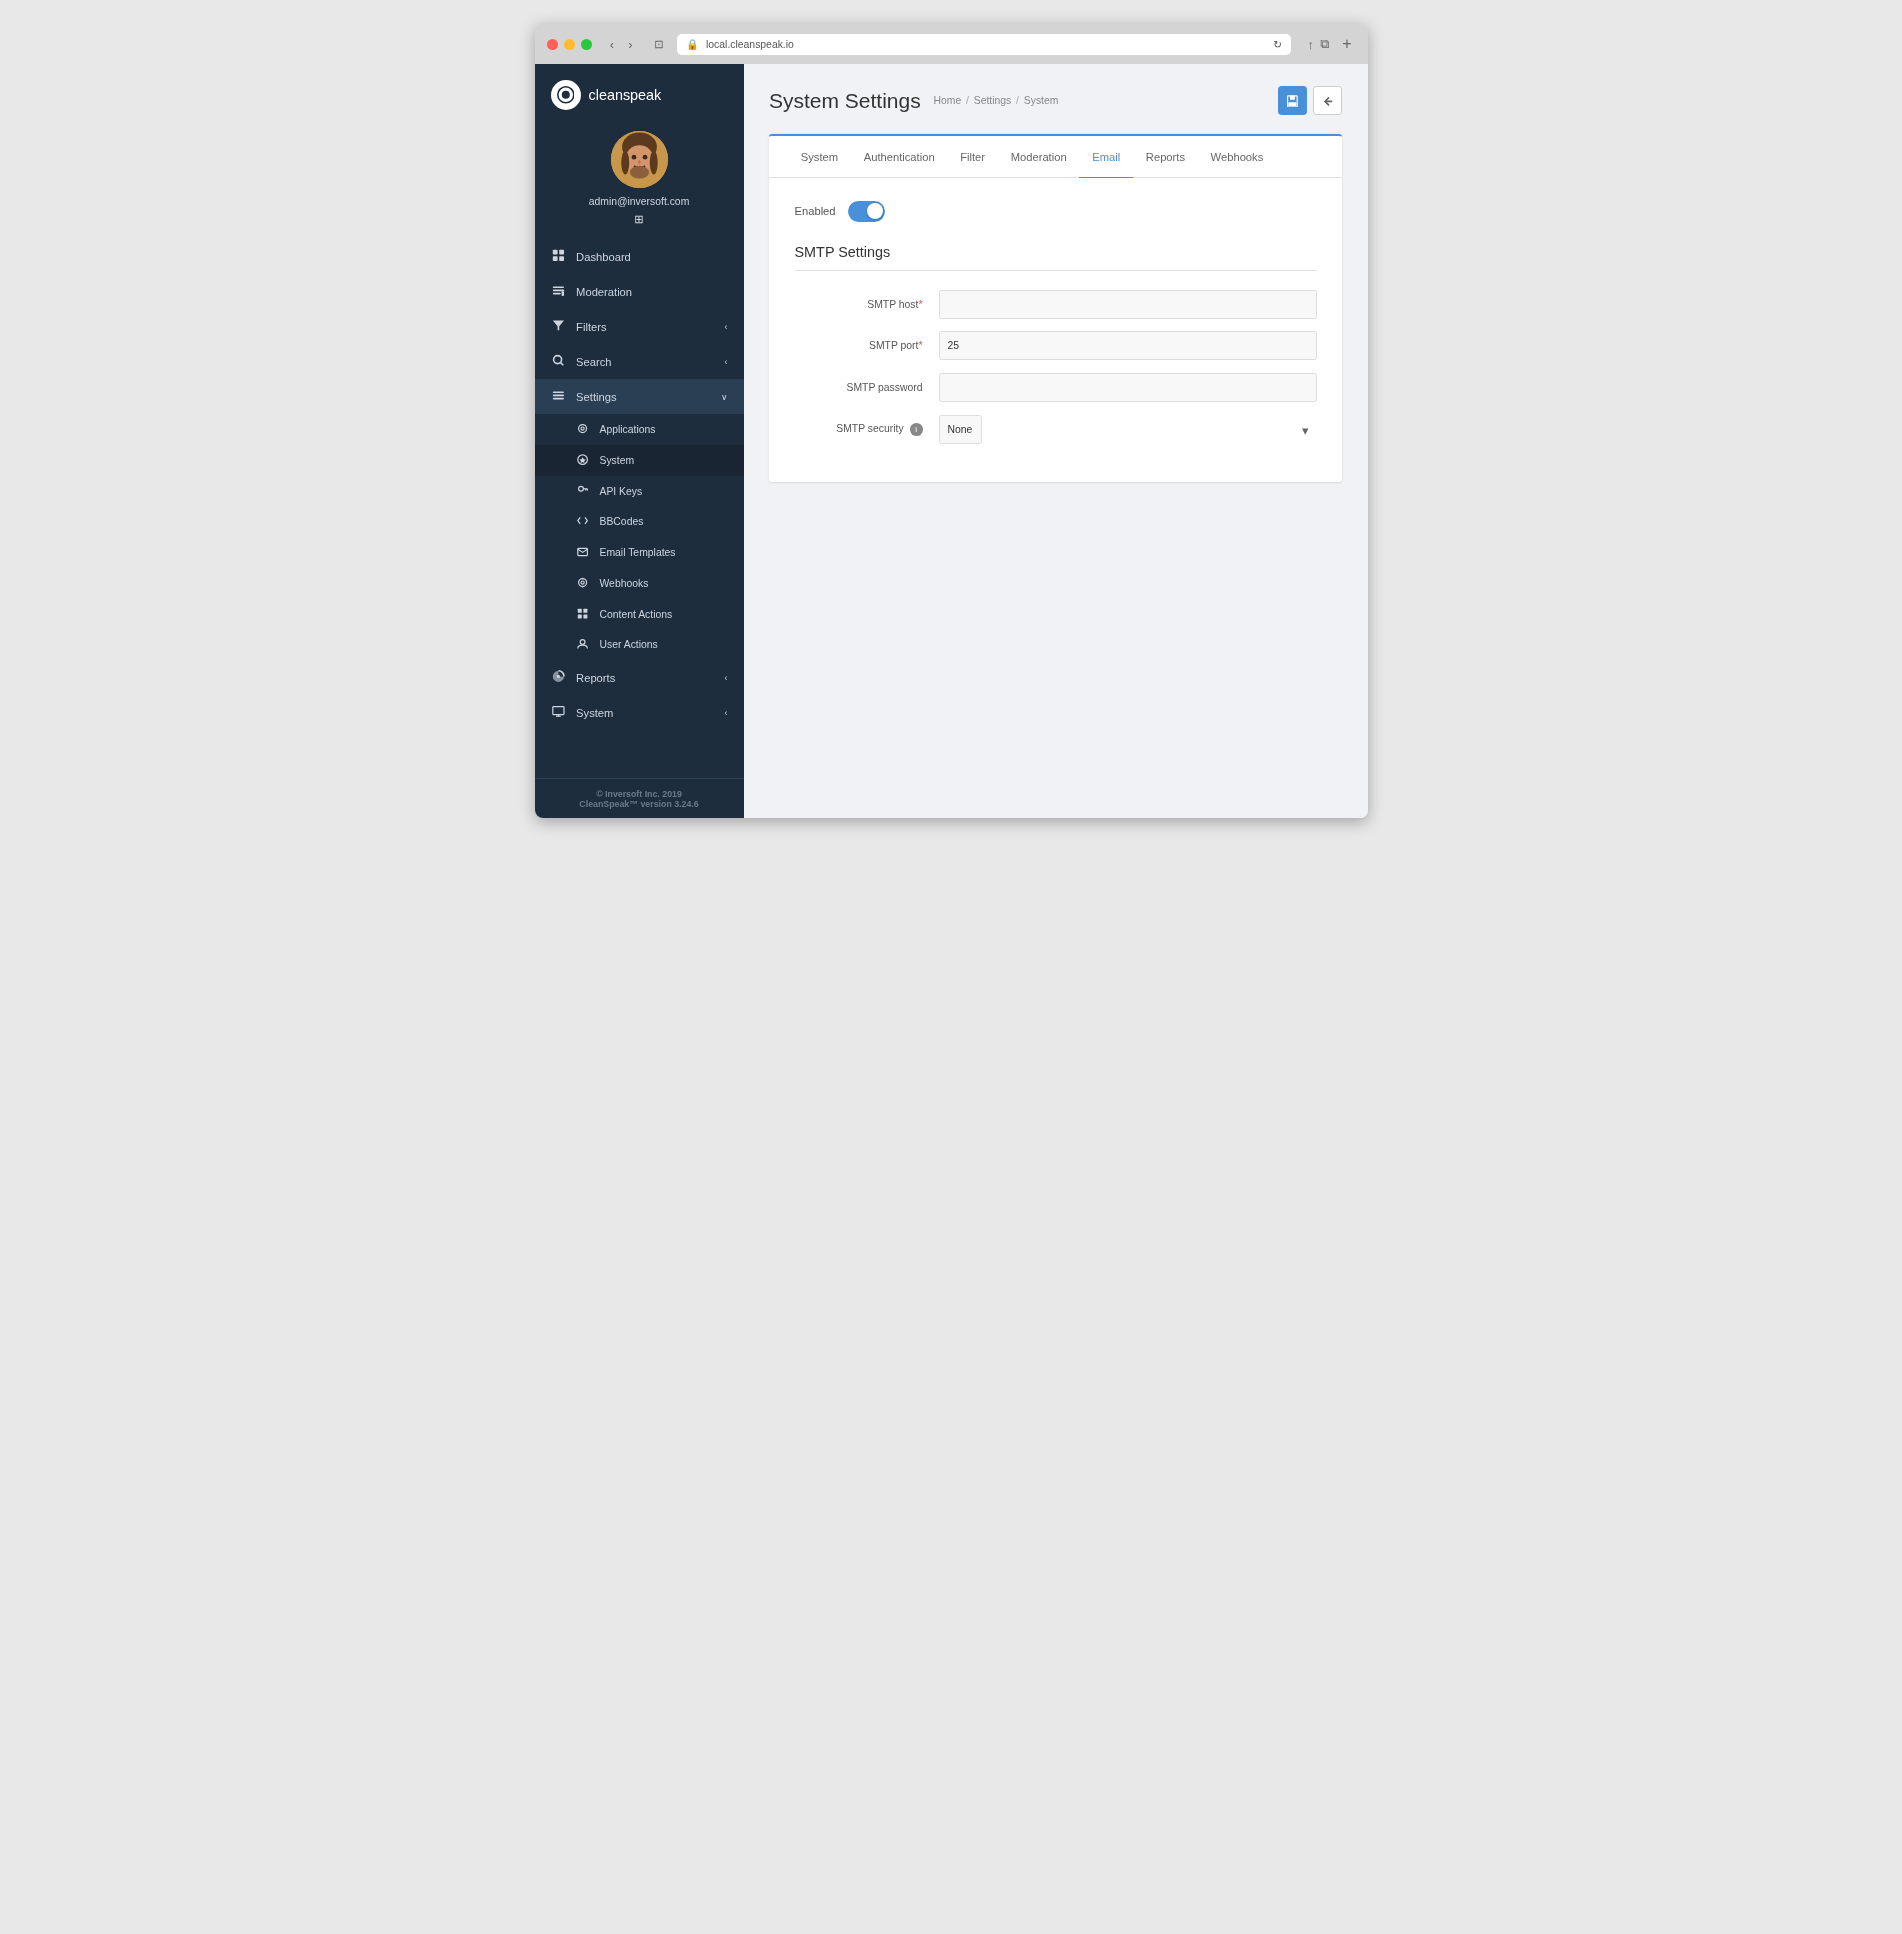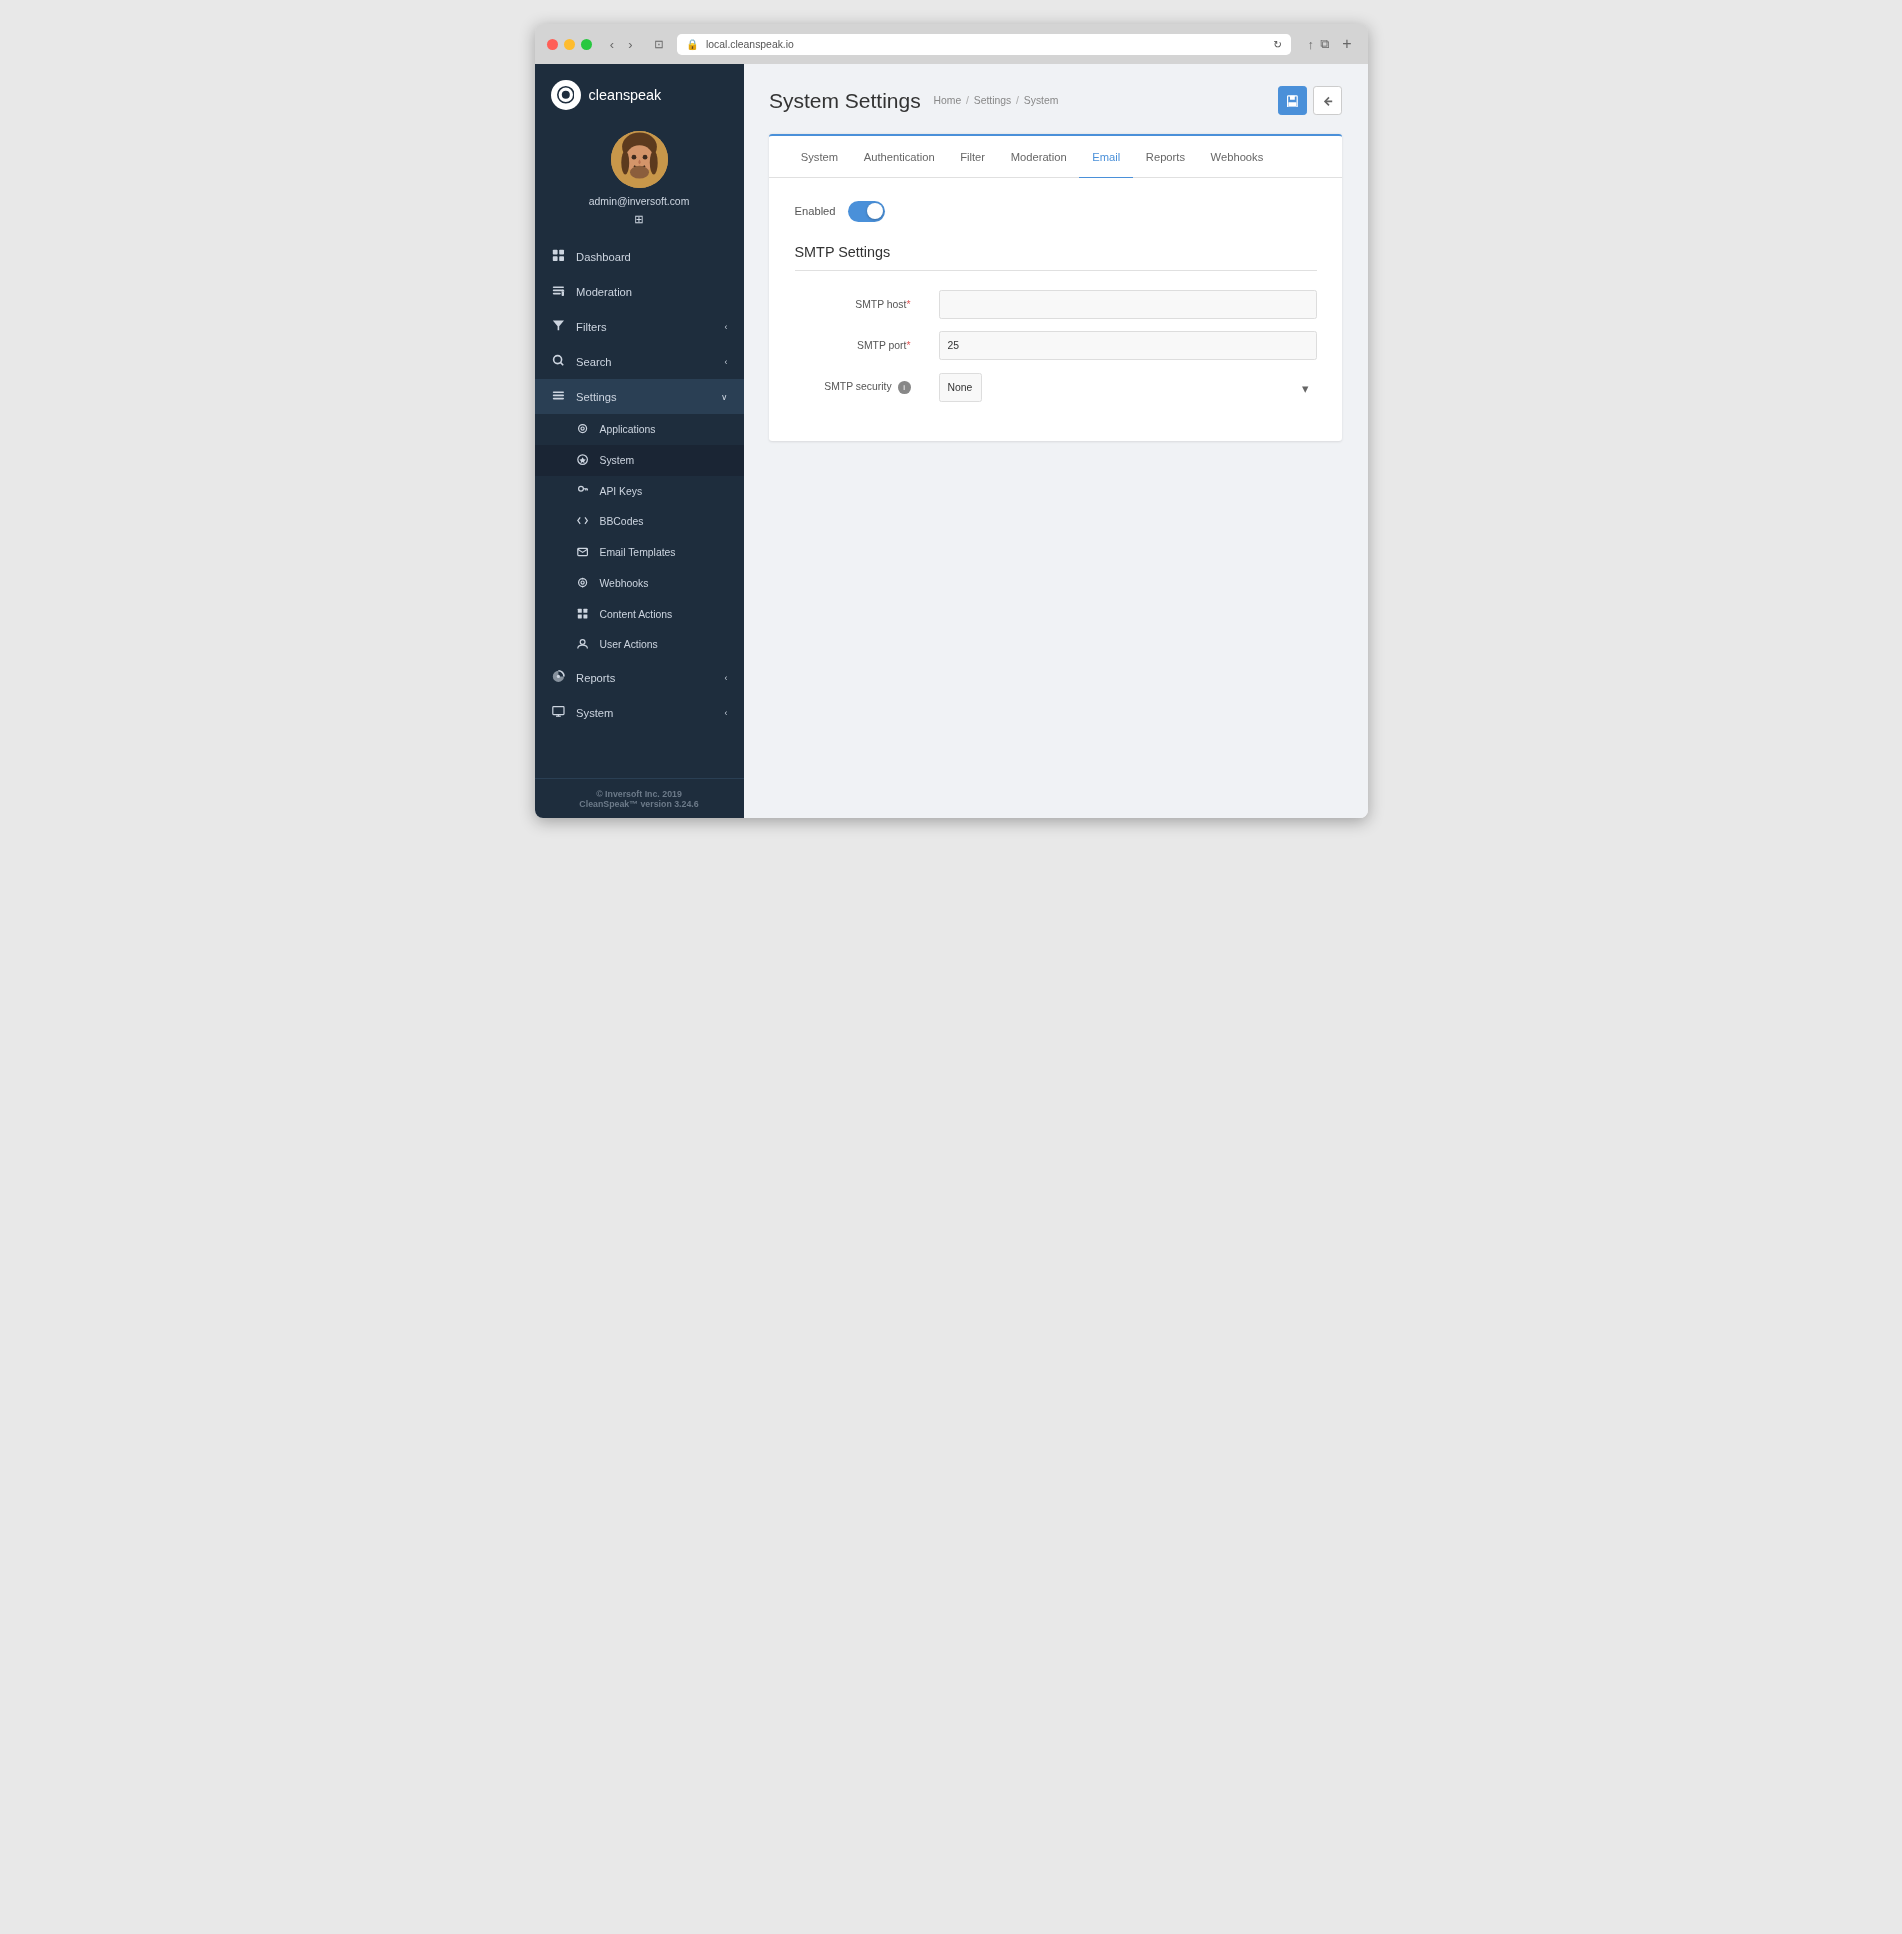"SMTP host*" .form-label { padding-right: 28px -> 16px }
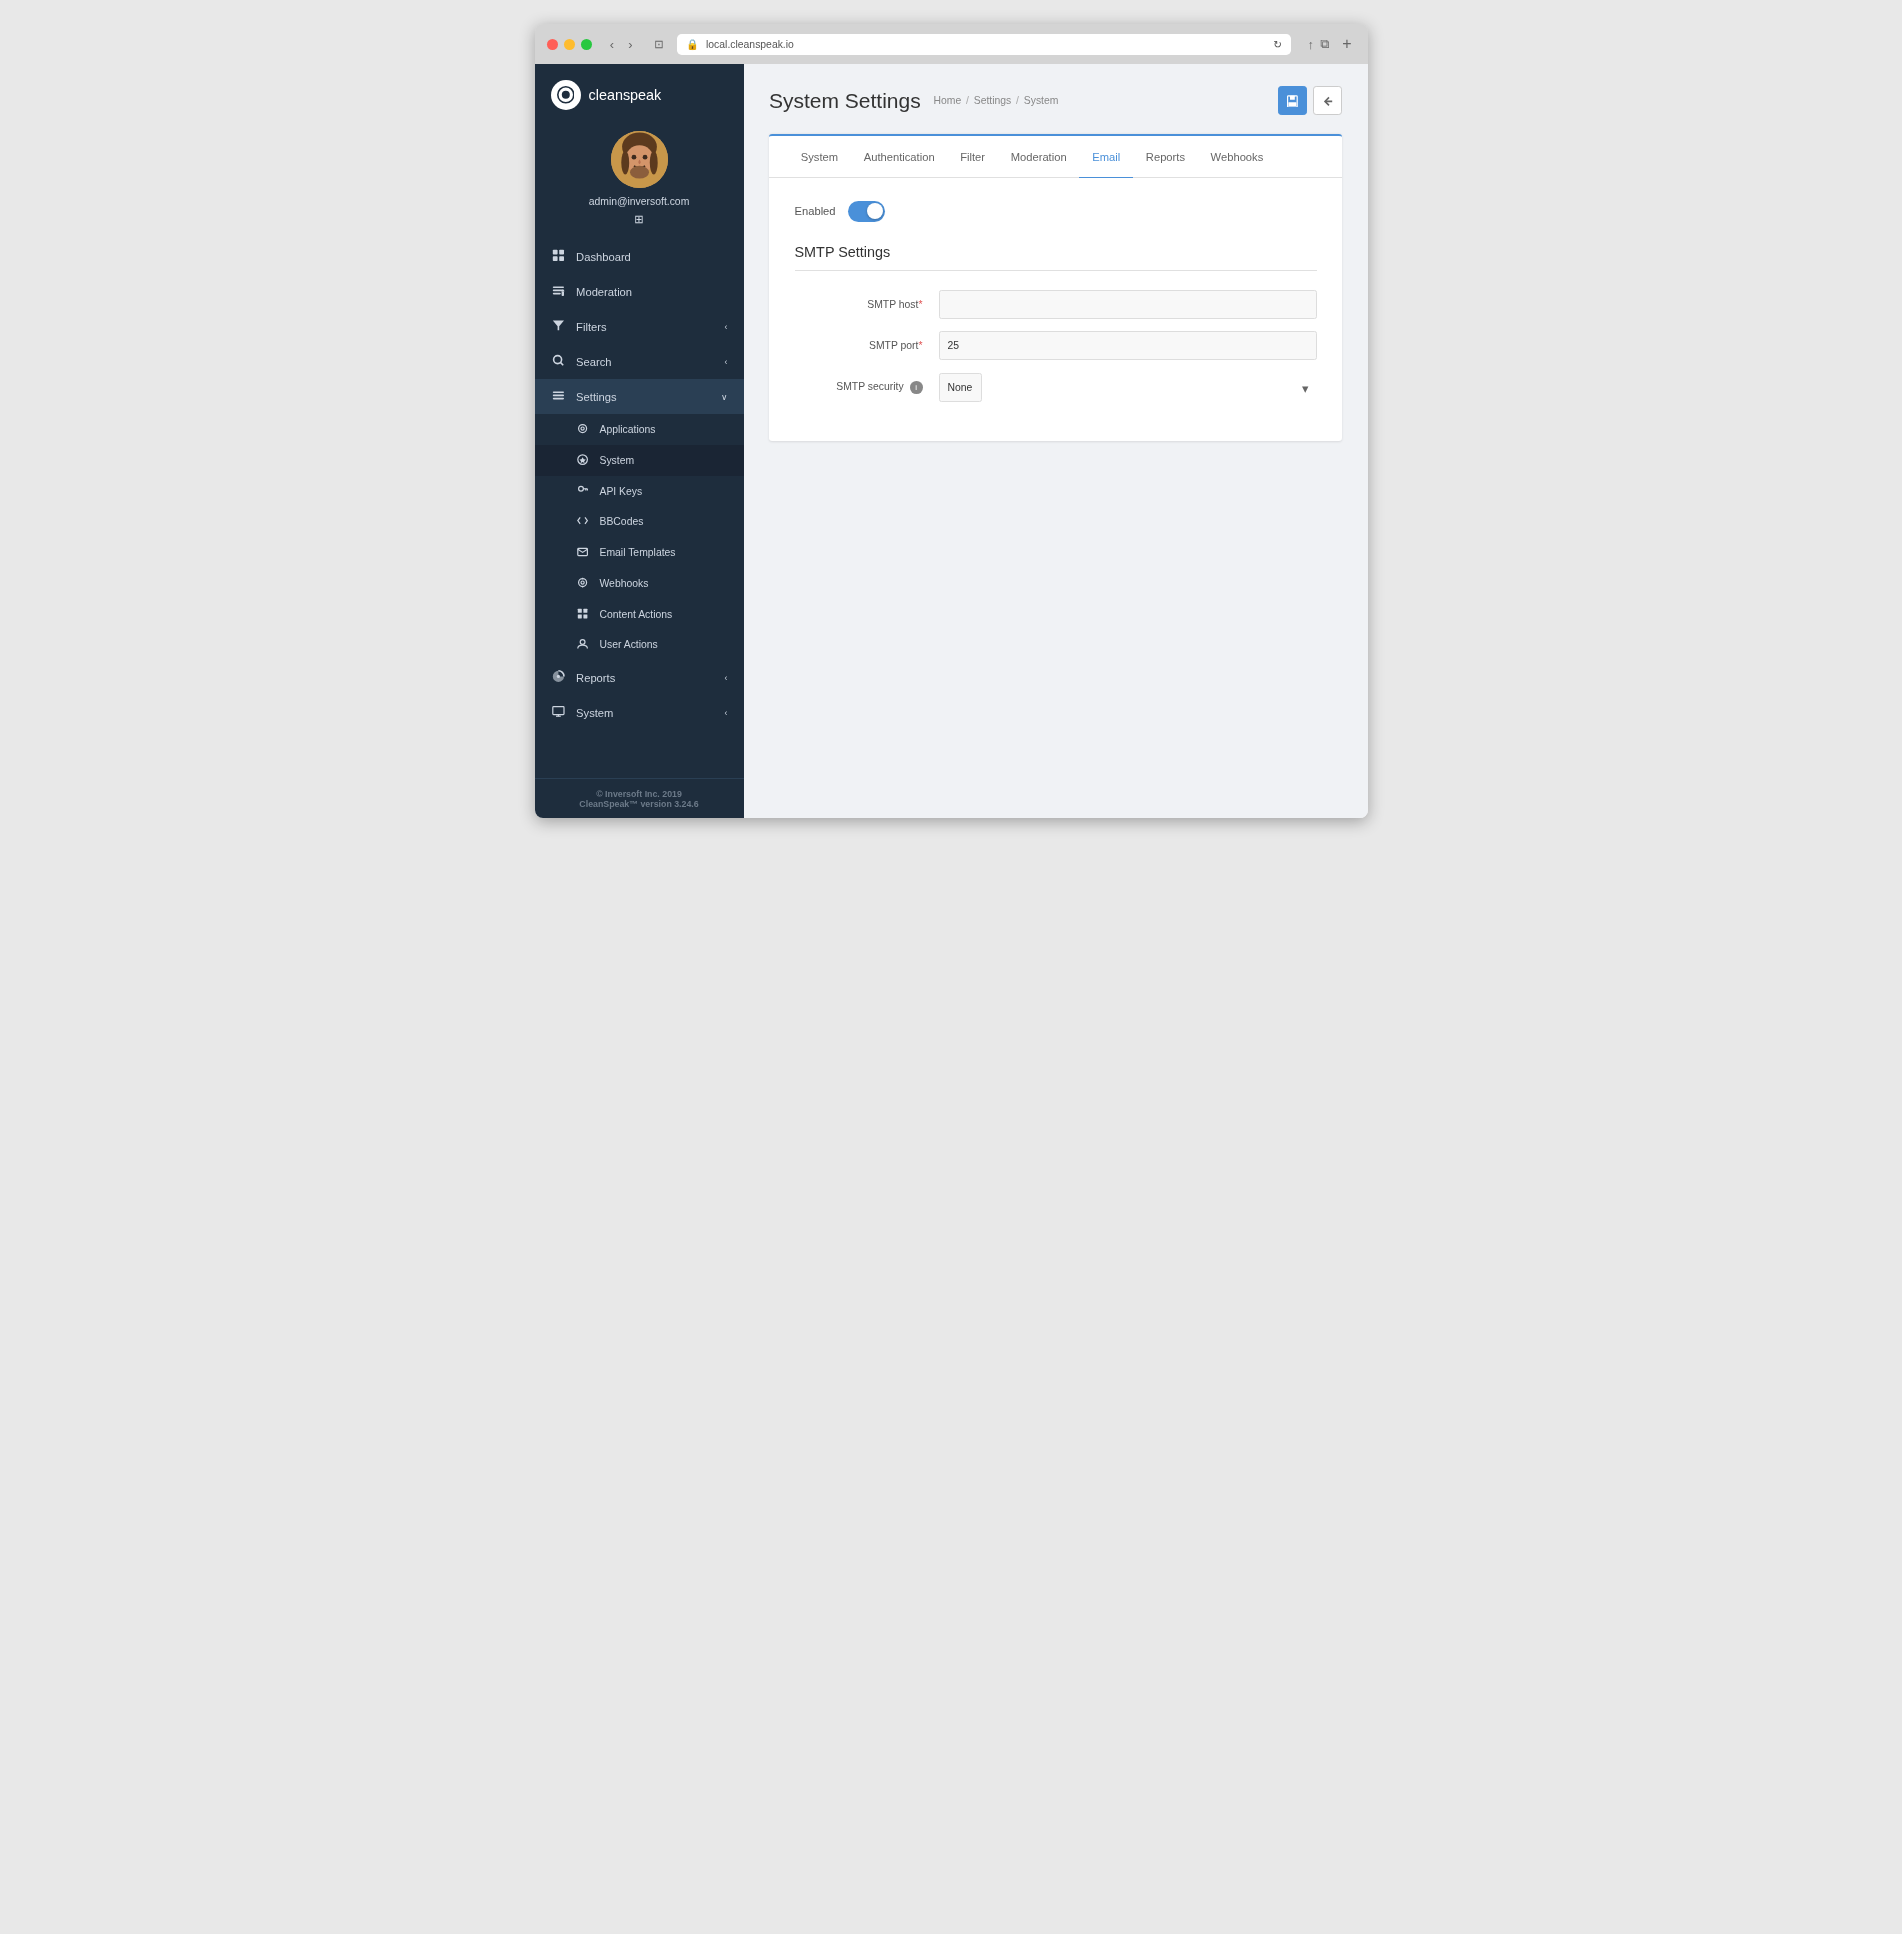"SMTP password" div.form-field { html: none -> <div> <label>SMTP password</label> <input> </div> }
